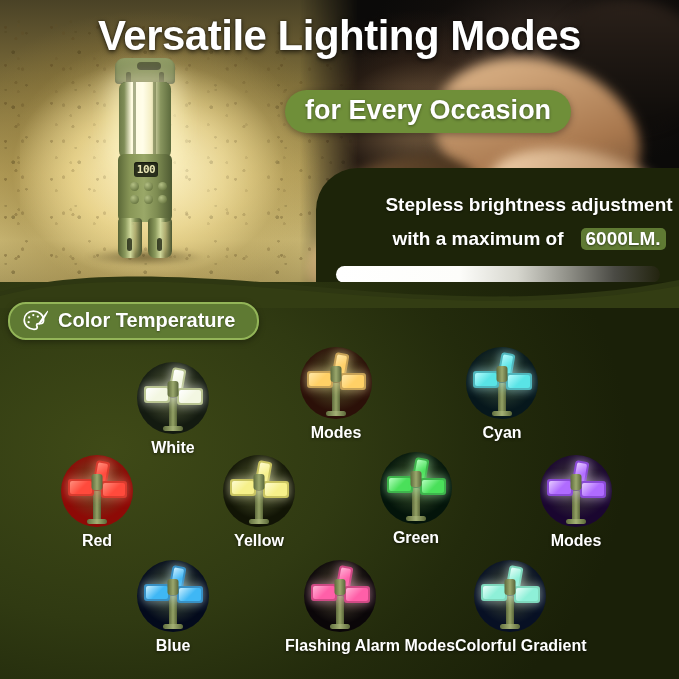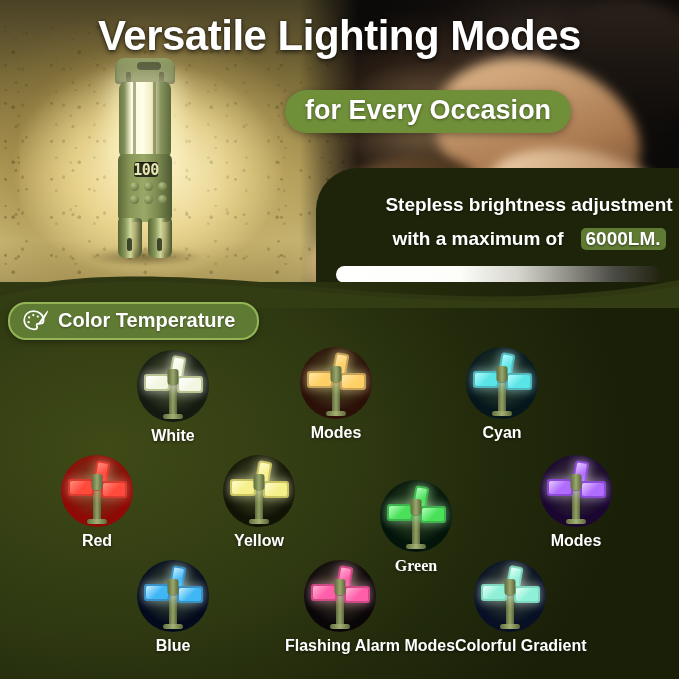"100" .lan-screen span { font-size: 15px -> 11px }
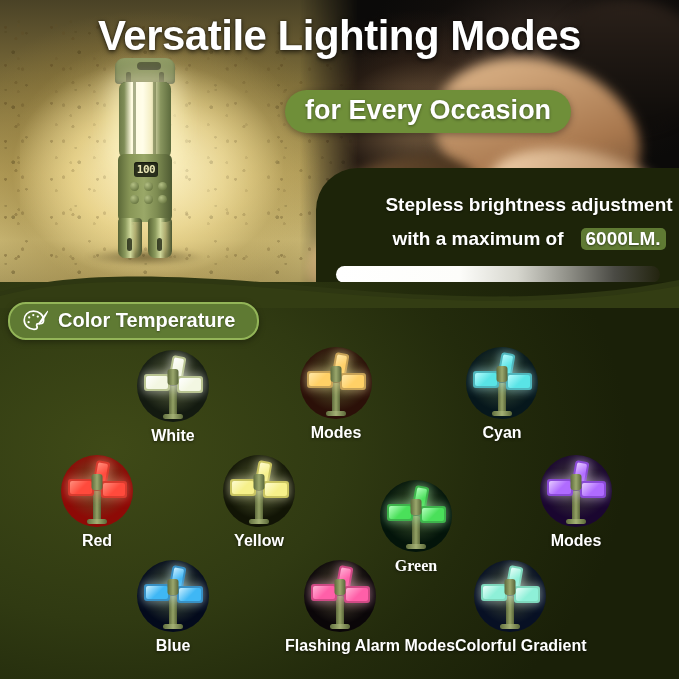"White" div.swatch { top: 350px -> 362px }
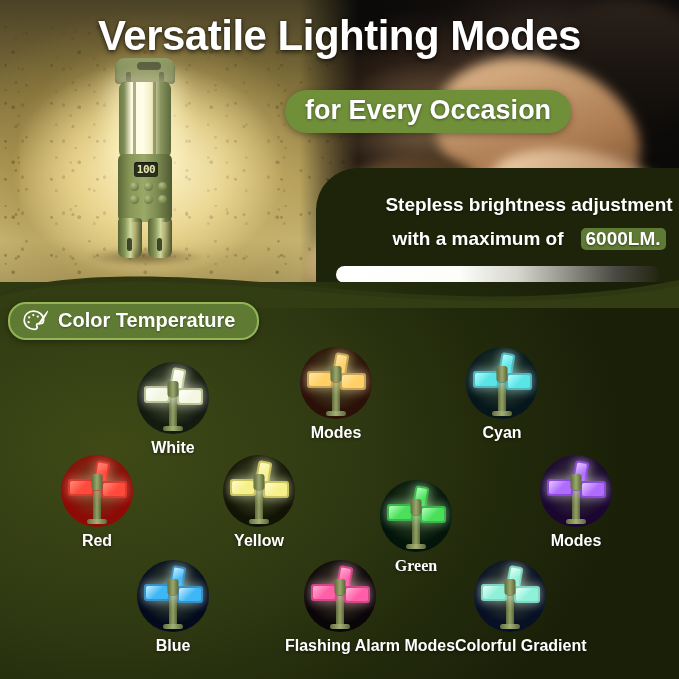"Green" div.swatch { font-family: Liberation Serif, serif -> none; top: 480px -> 452px }
